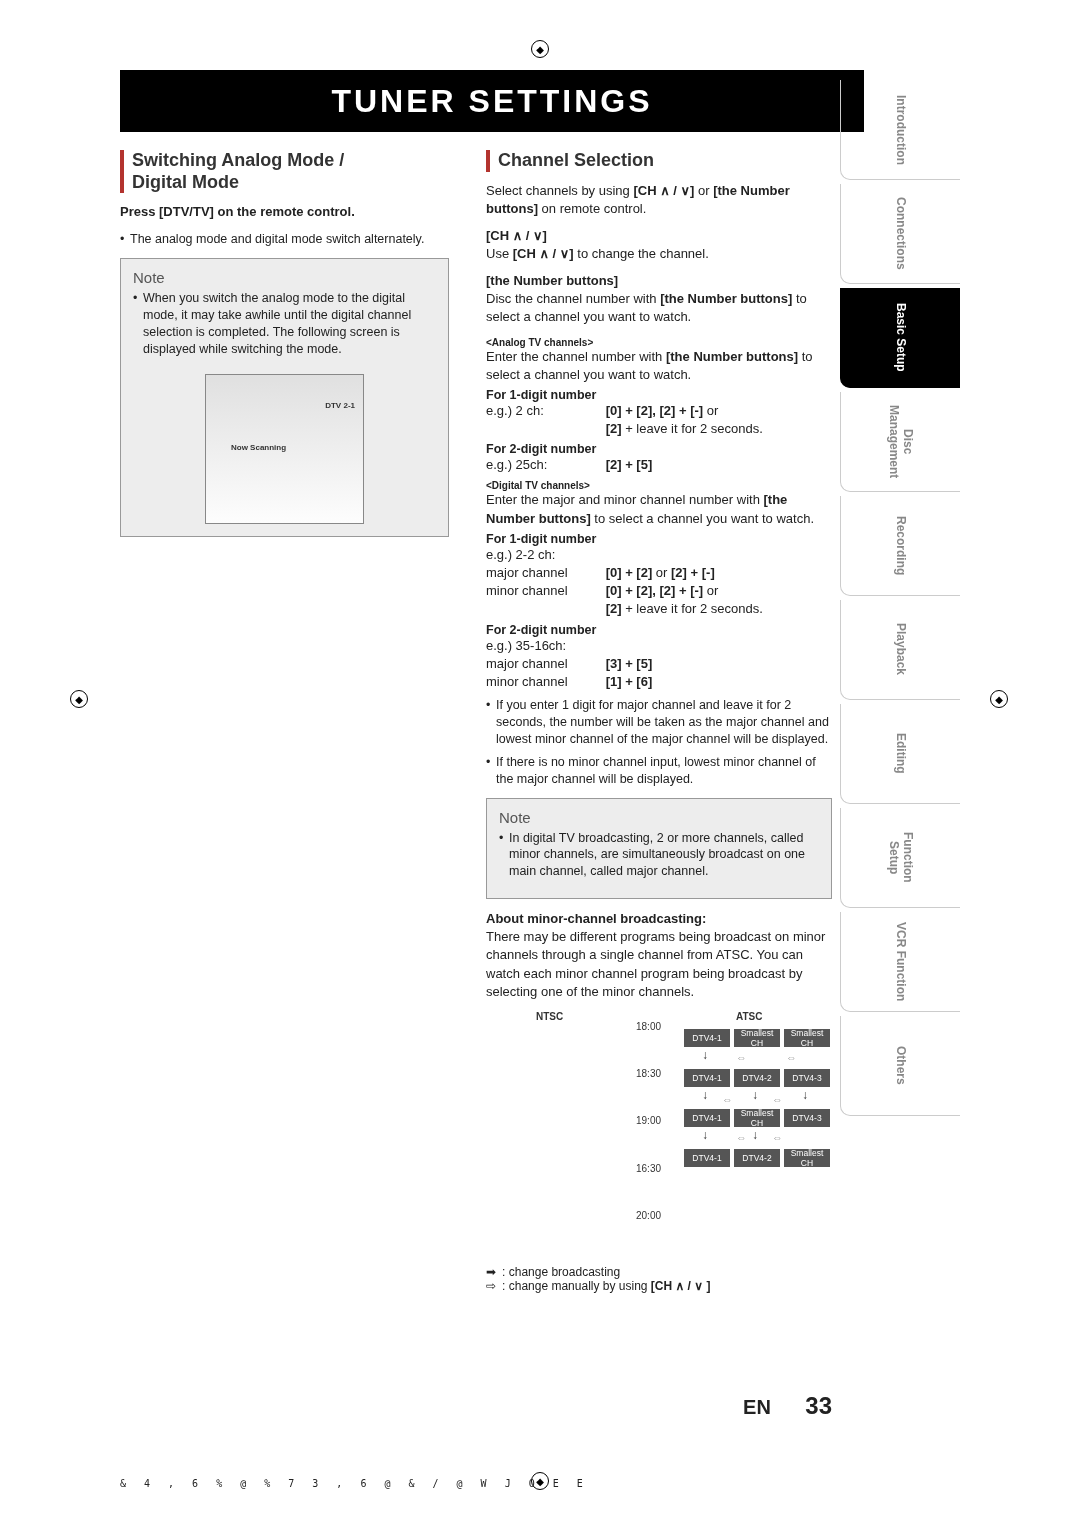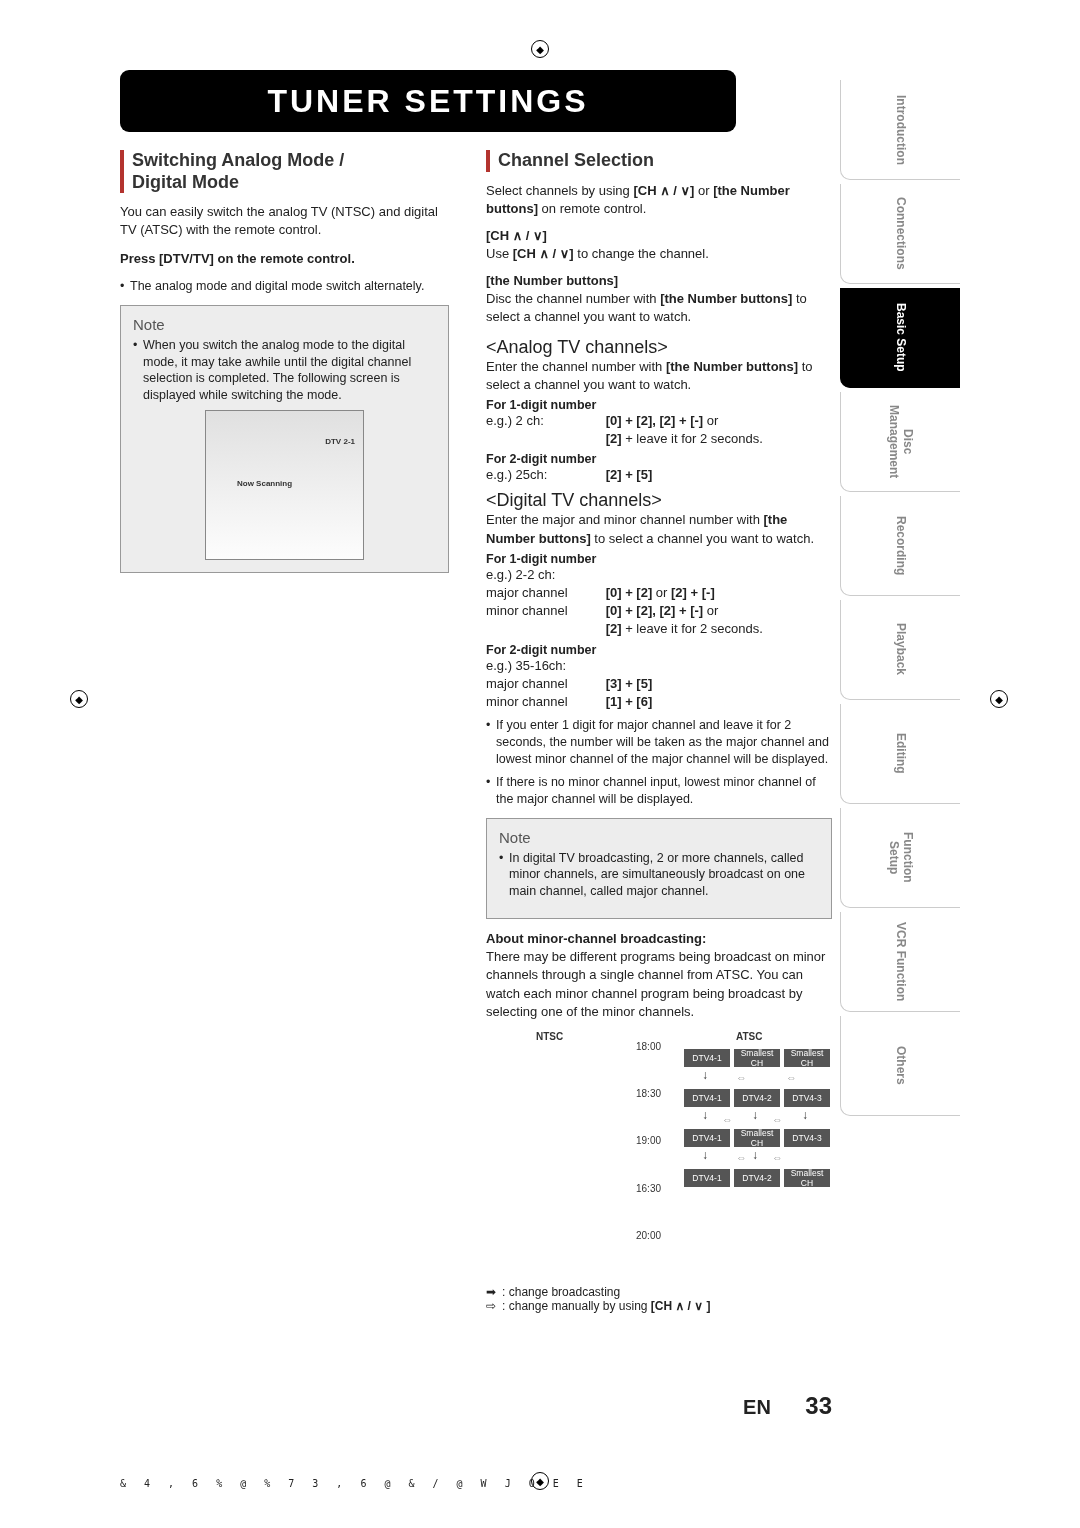"TUNER SETTINGS" .banner { border-radius: 9px -> none; width: 616px -> 744px }
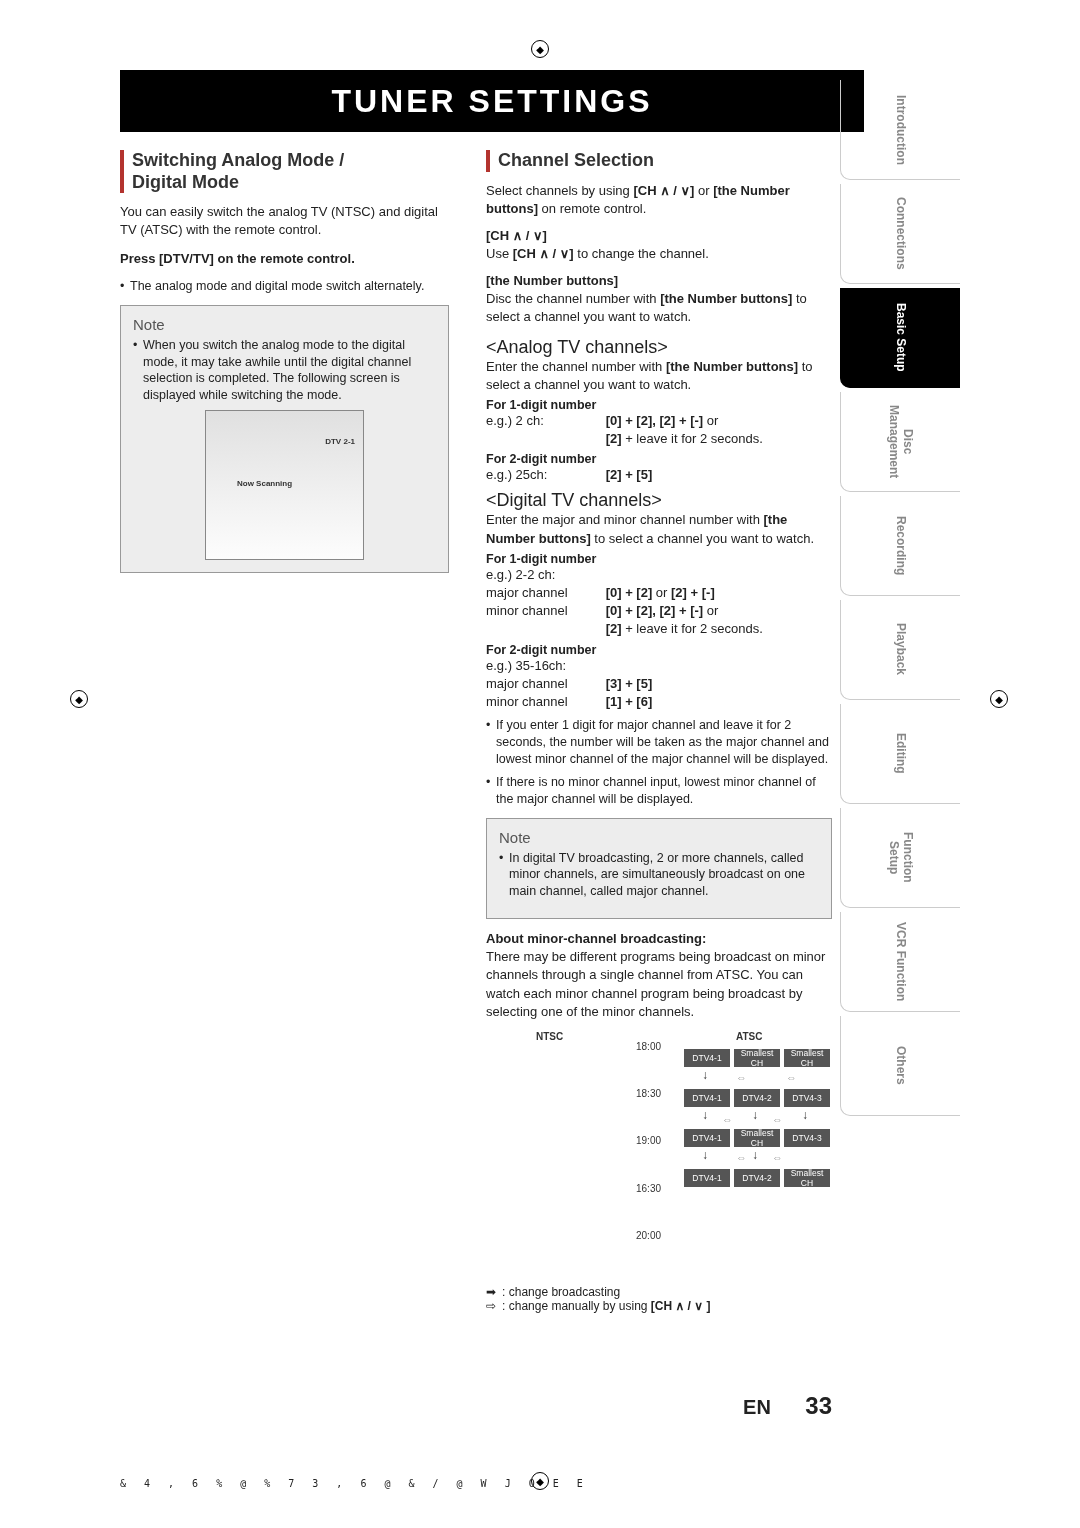"You can easily switch the" p.body { html: <p>You can easily switch the analog TV (NTSC) and digital TV (ATSC) with the remote control.</p> -> none }
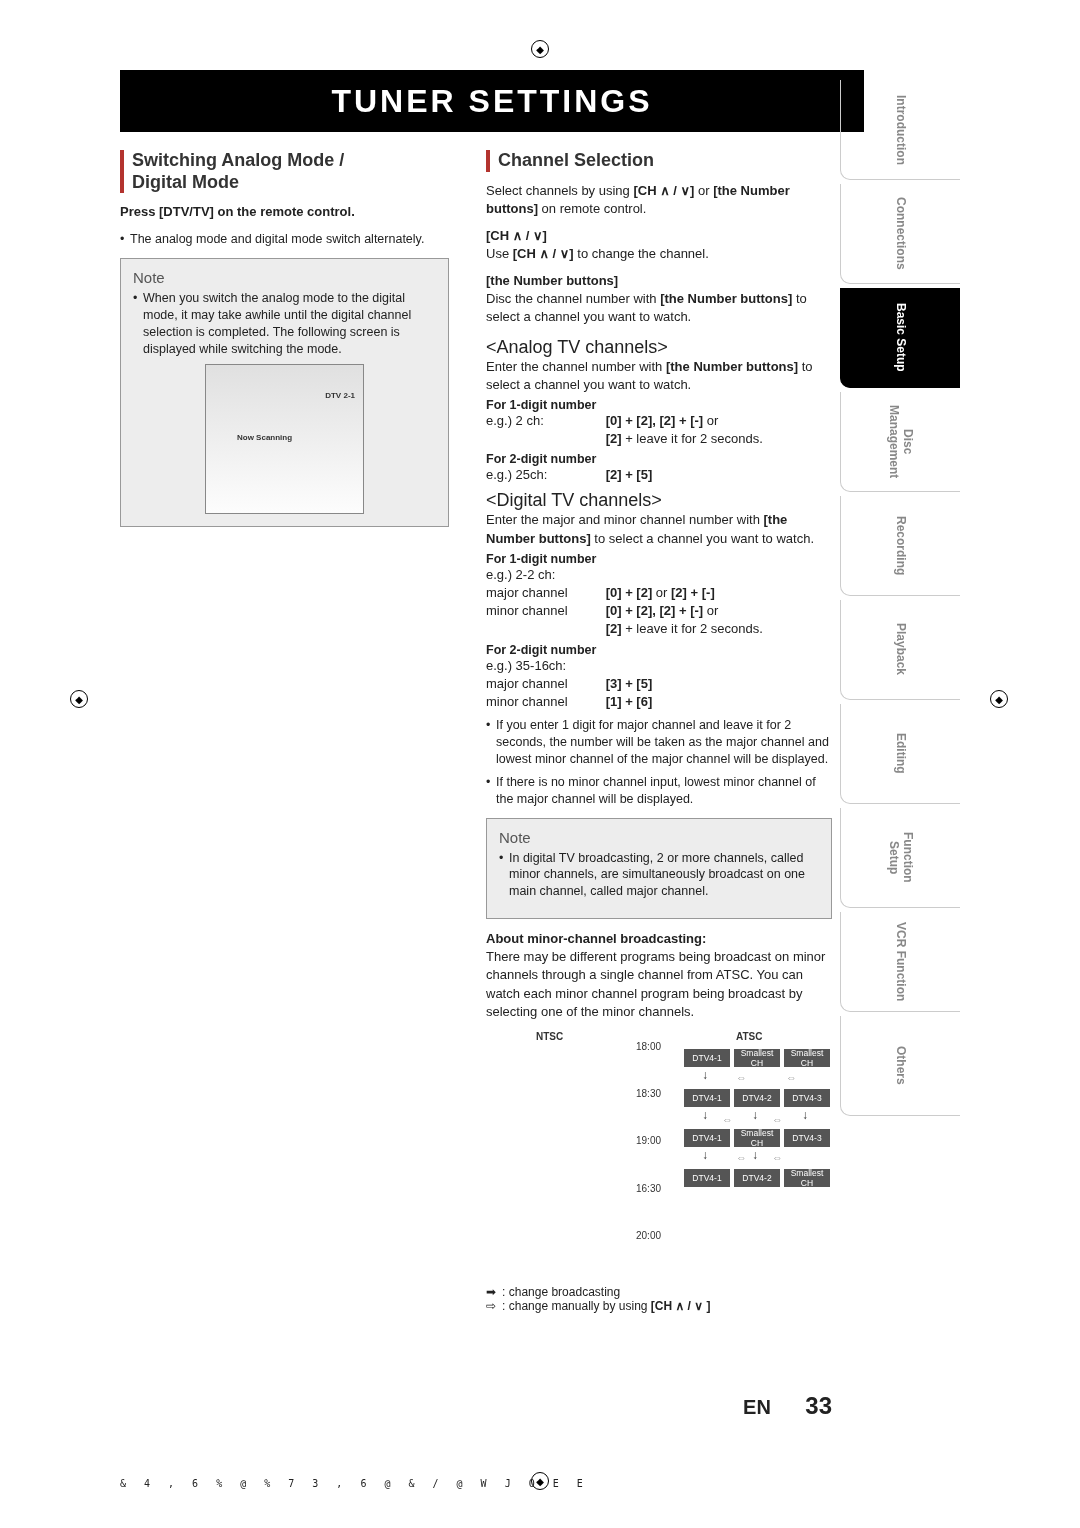"<Analog TV channels>" .anglebold { font-size: 18px -> 10px; font-weight: 400 -> 700 }
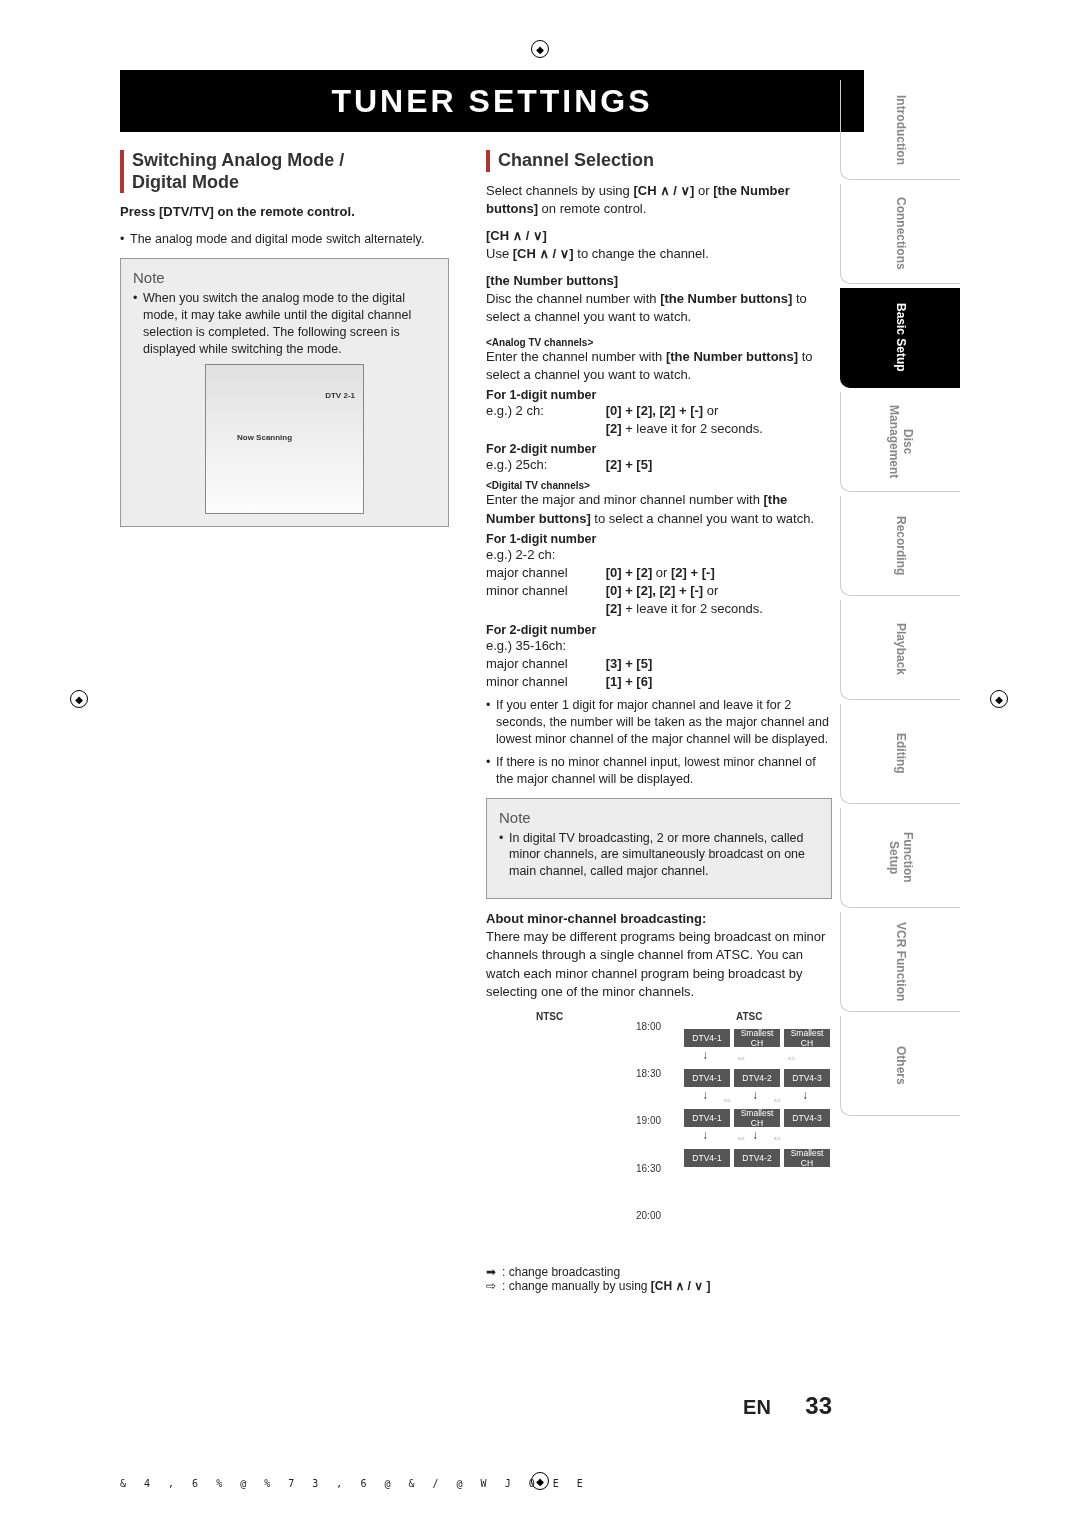"DTV 2-1" .note-inner-screen { margin: 6px auto 0 auto -> 16px auto 0 auto }
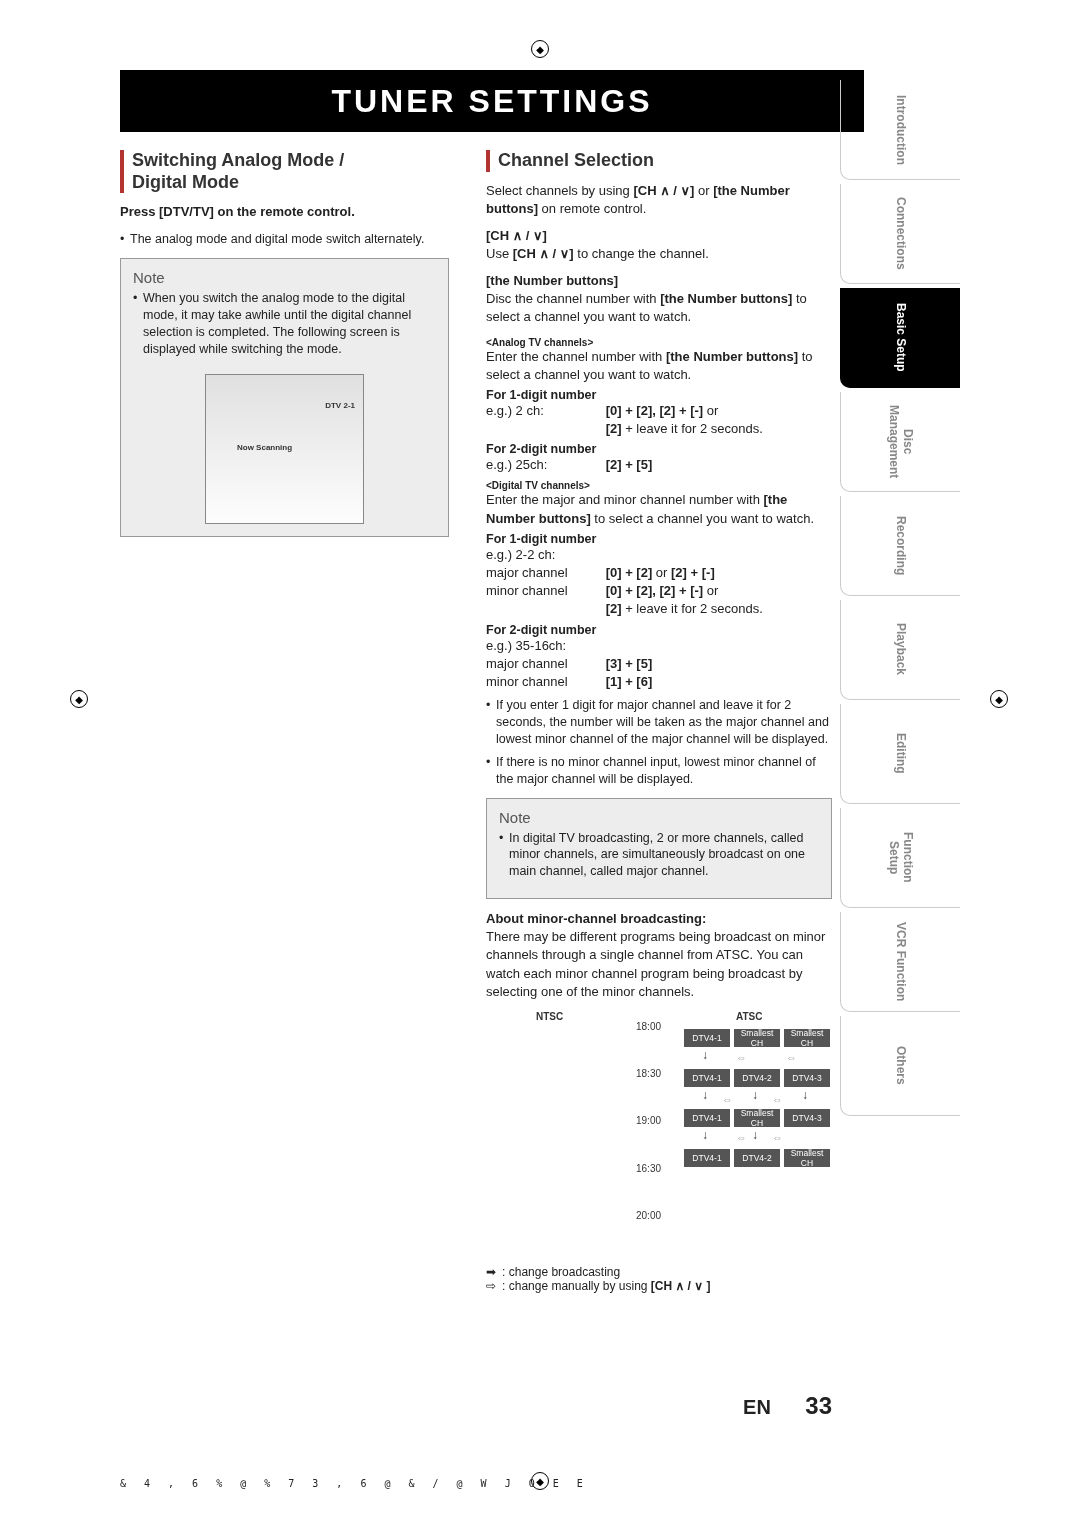"Now Scanning" .note-inner-screen .scan { left: 31px -> 25px }
